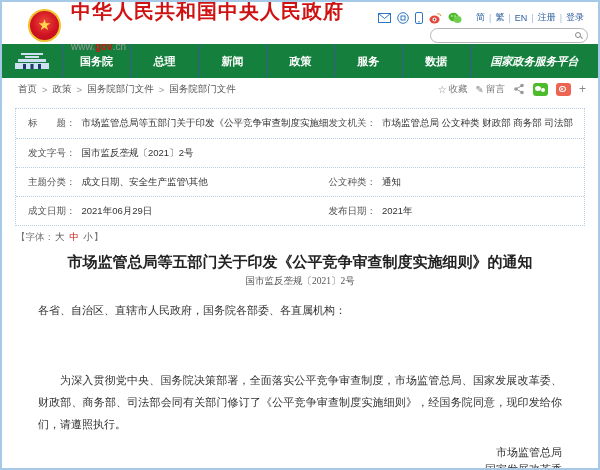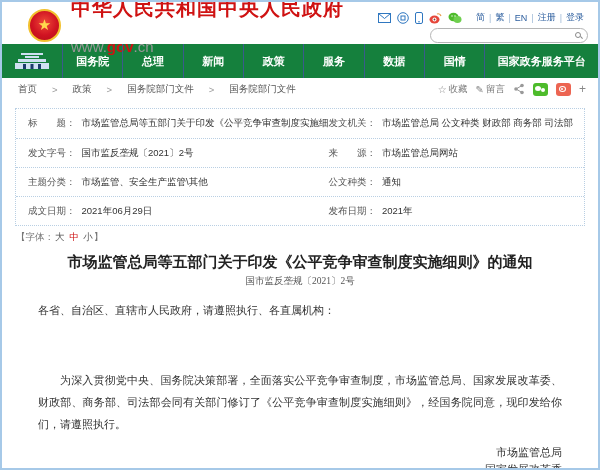"www.gov.cn" .site-url { font-size: 15px -> 10px }
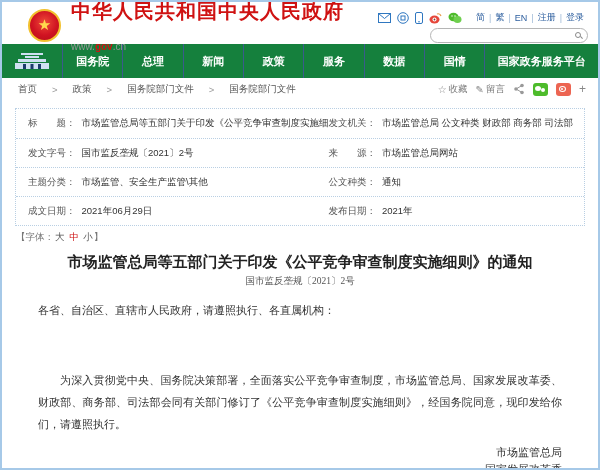"国情" a.nav-item { html: <a>国情</a> -> none }
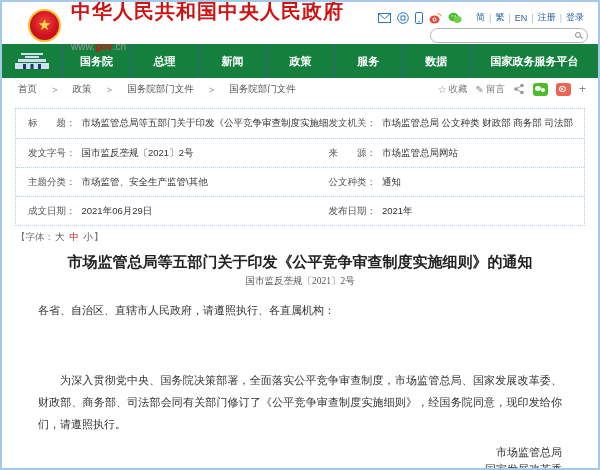"国家政务服务平台" .nav-item.wide { font-style: none -> italic }
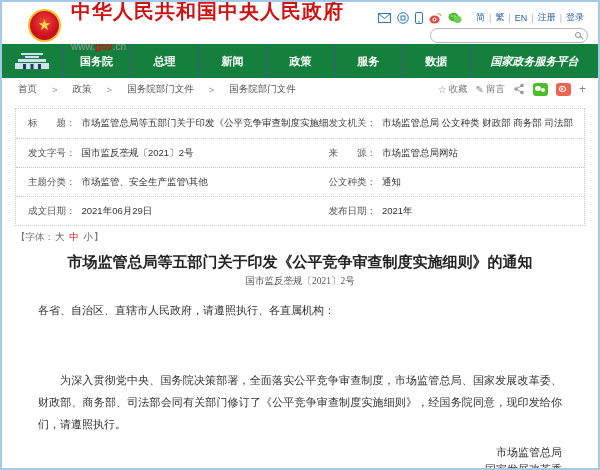"首页" .crumb { gap: 15px -> 5px }
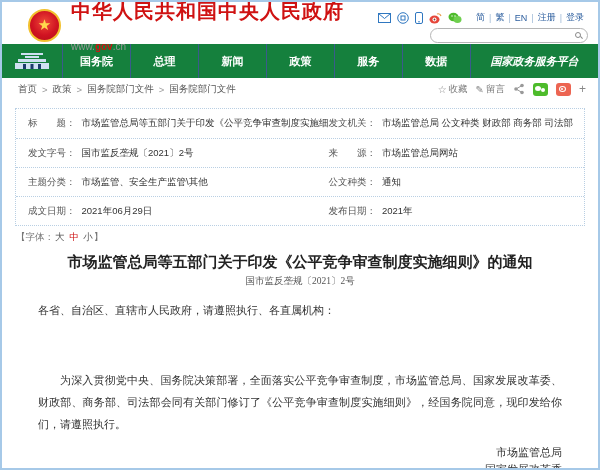"来 源：" div.mcell { html: <div> <span>来 源：</span> <span>市场监管总局网站</span> </div> -> none }
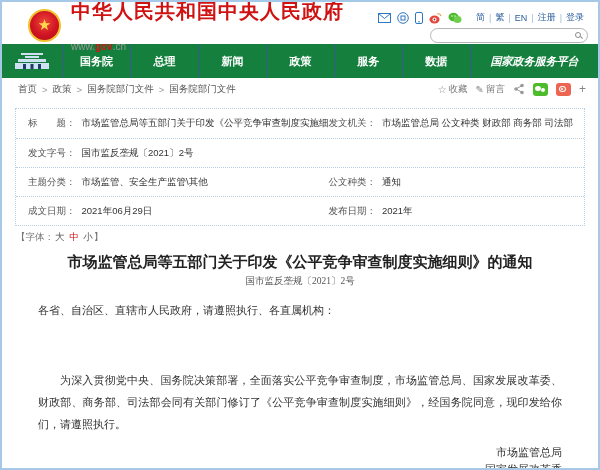"市场监管、安全生产监管\其他" span.mvalue { text: 市场监管 -> 成文日期 }
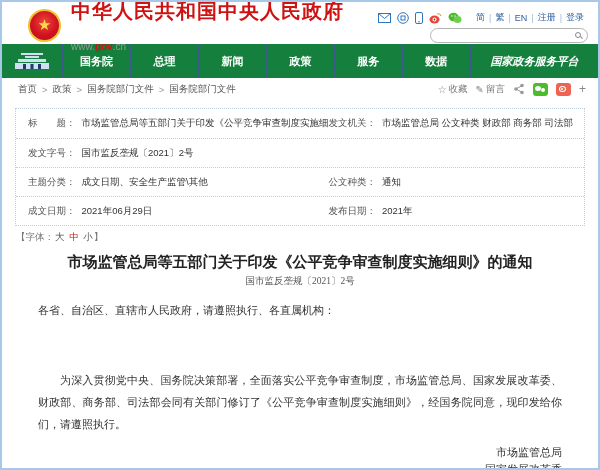"各省、自治区、直辖市人民政府，请遵照执行、各直属机构：" p { text: 请遵照执行 -> 国务院各部委 }
